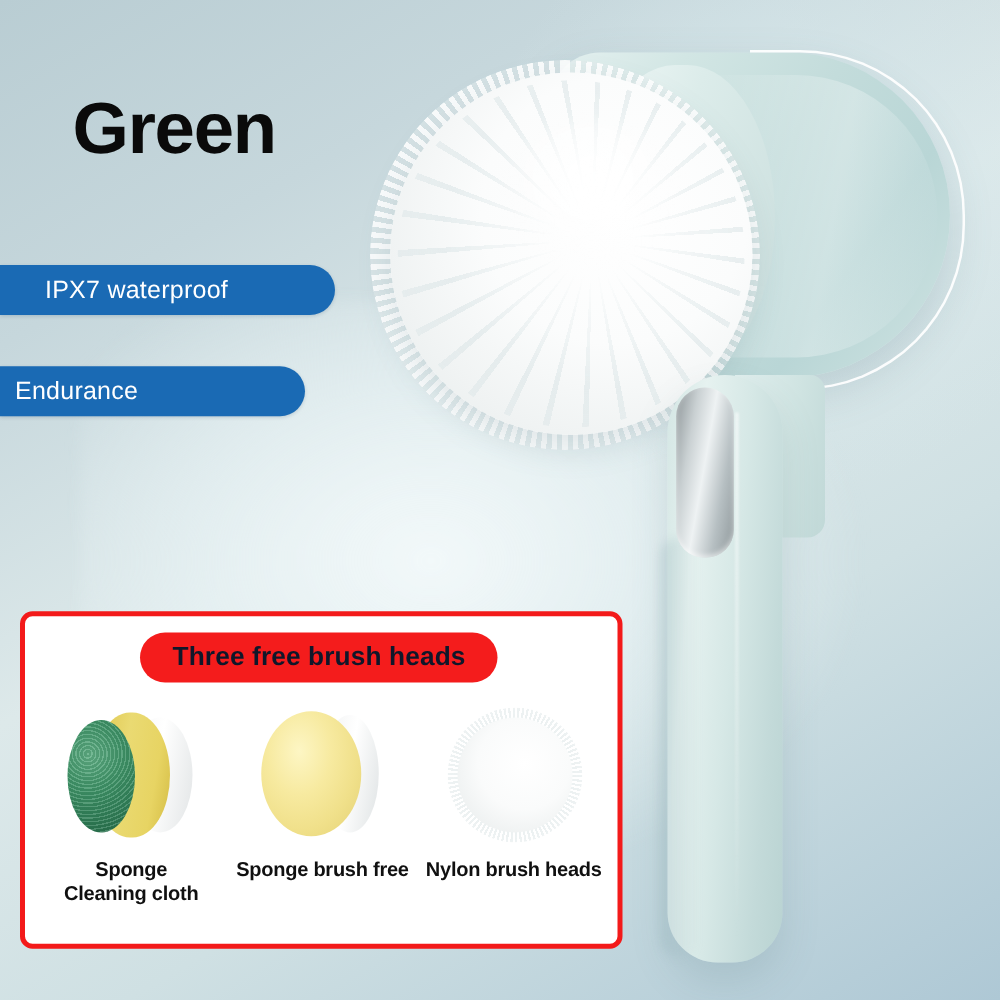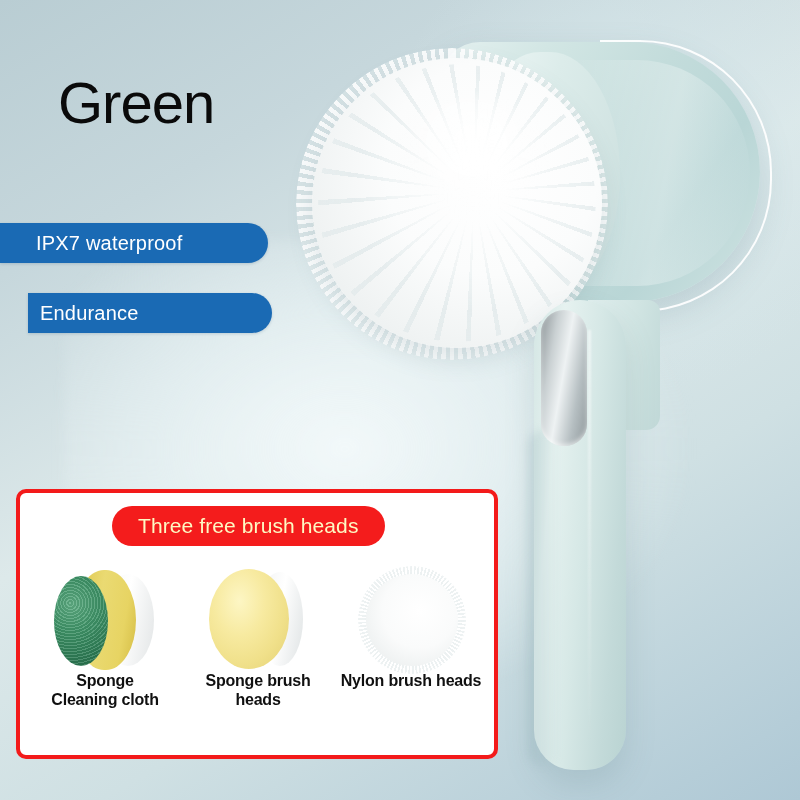"Green" .headline { font-weight: 400 -> 700 }
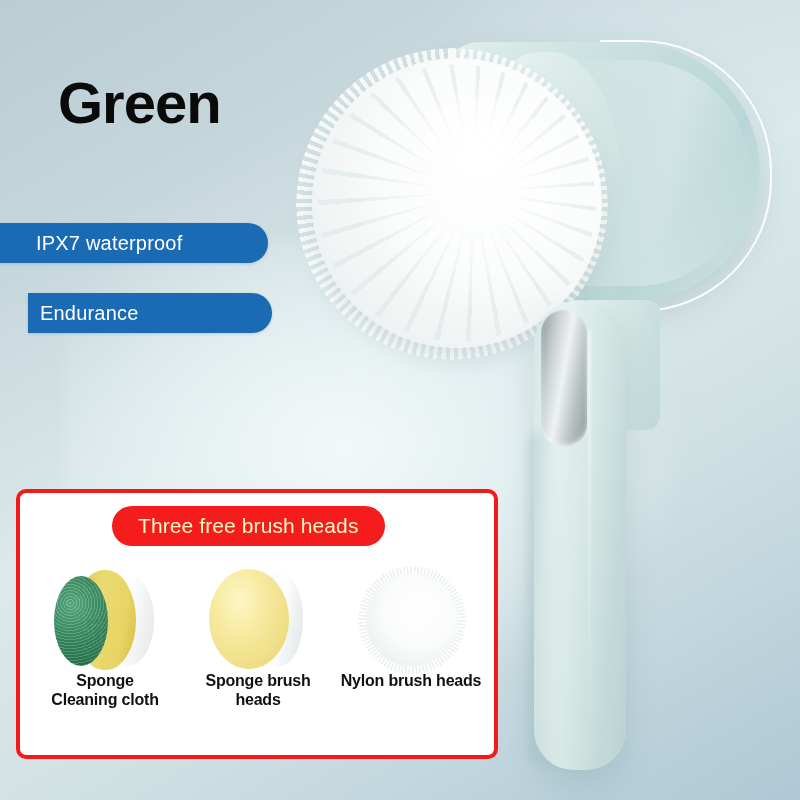"IPX7 waterproof" .badge-1 { top: 223px -> 212px }
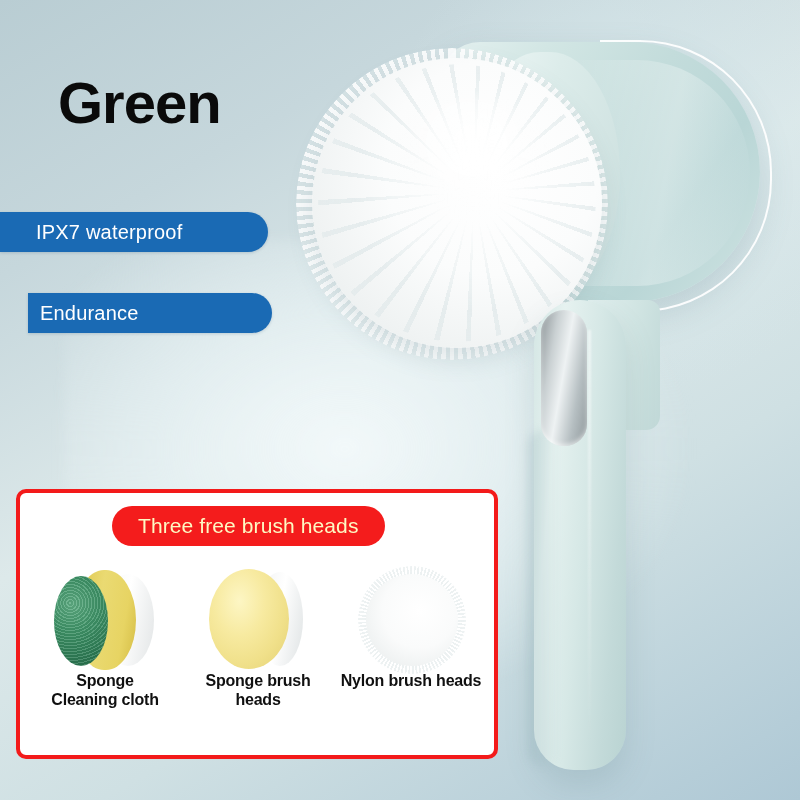"Endurance" .badge-2 { margin-left: 28px -> none }
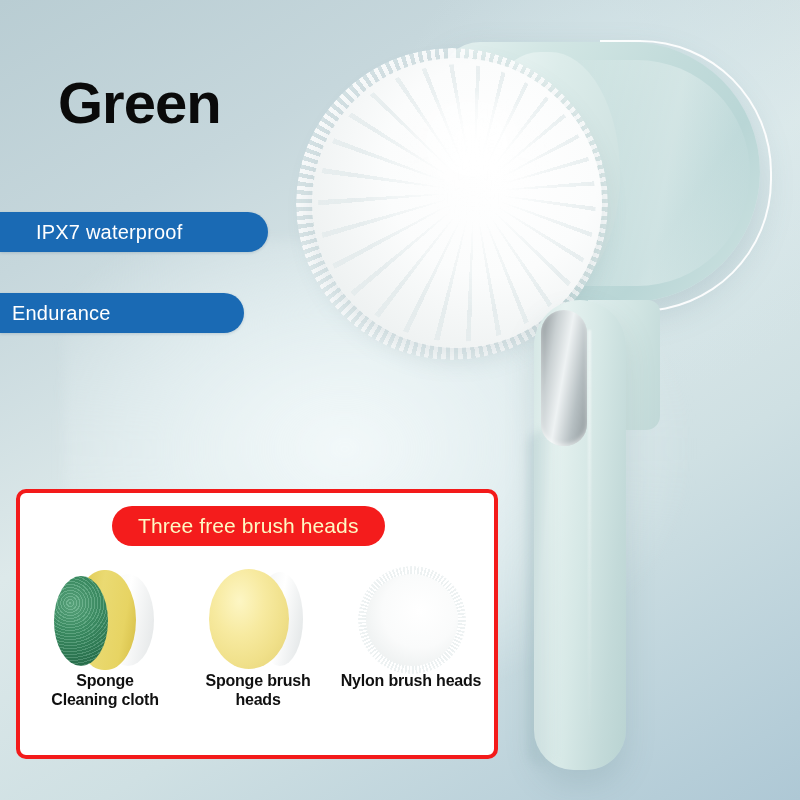"Three free brush heads" .panel-pill { color: #fef9c3 -> #0f172a; font-weight: 400 -> 700 }
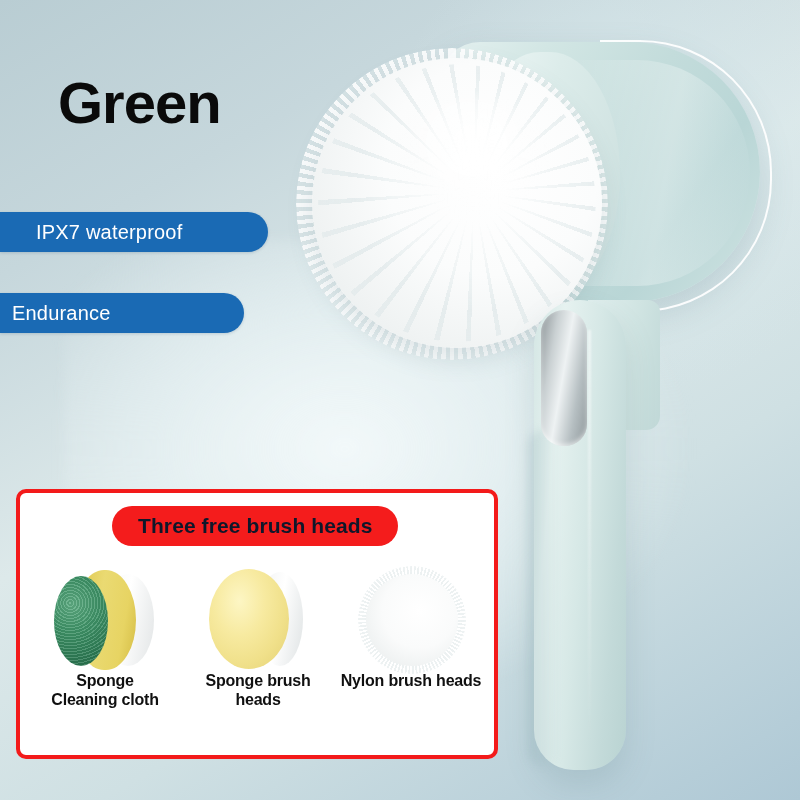"Sponge" .item-label { margin-top: 0 -> 16px }
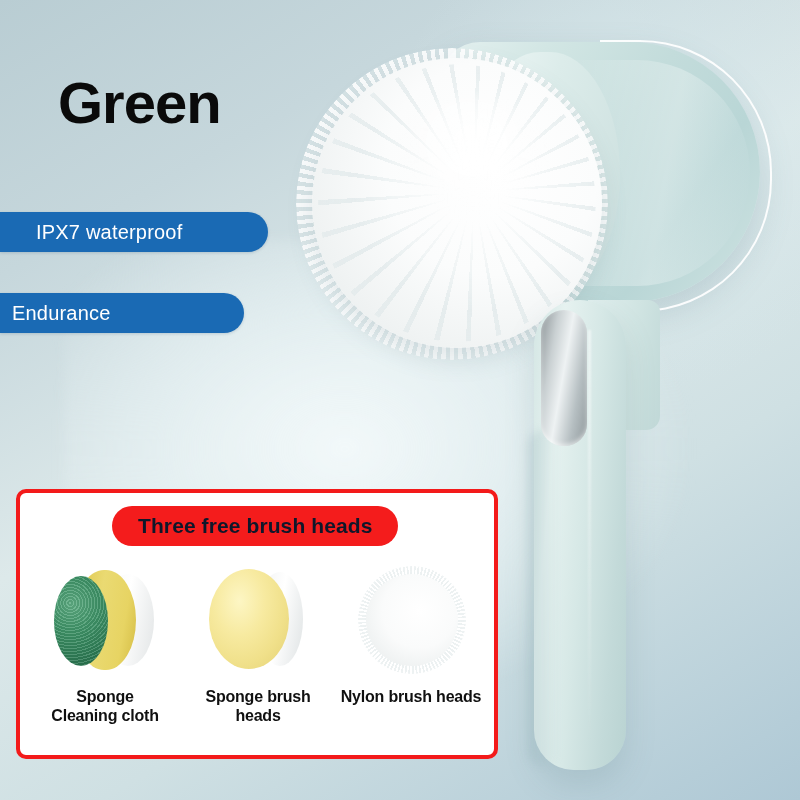"Sponge brush heads" div.item-label { text: heads -> free }
